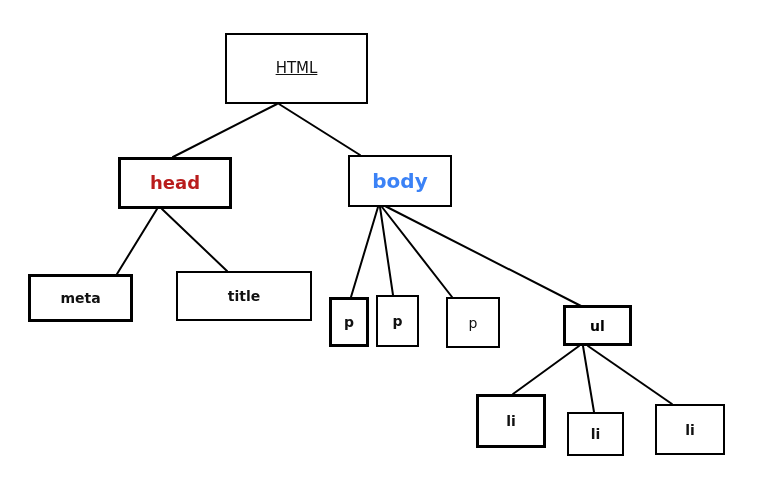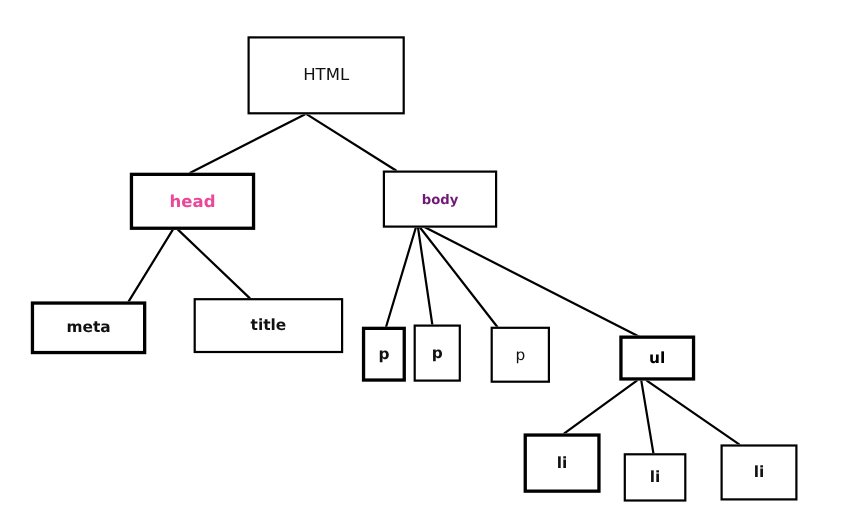"HTML" div.node-box { text-decoration: none -> underline }
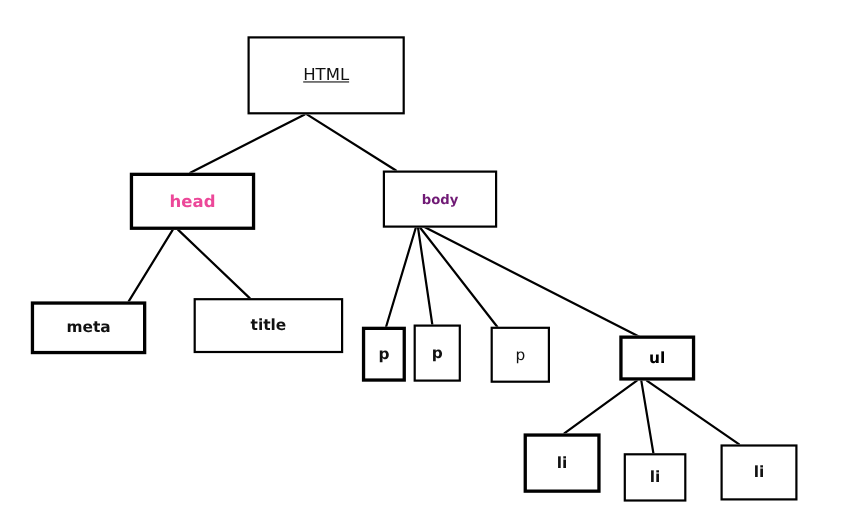"head" span.node-label { color: #ec4899 -> #b91c1c; font-size: 15px -> 18px }
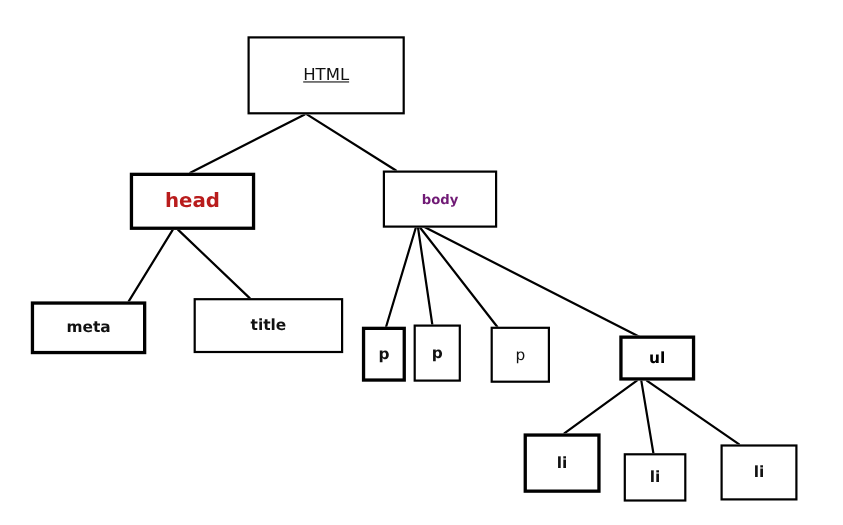"body" span.node-label { color: #701a75 -> #3b82f6; font-size: 12px -> 20px }
